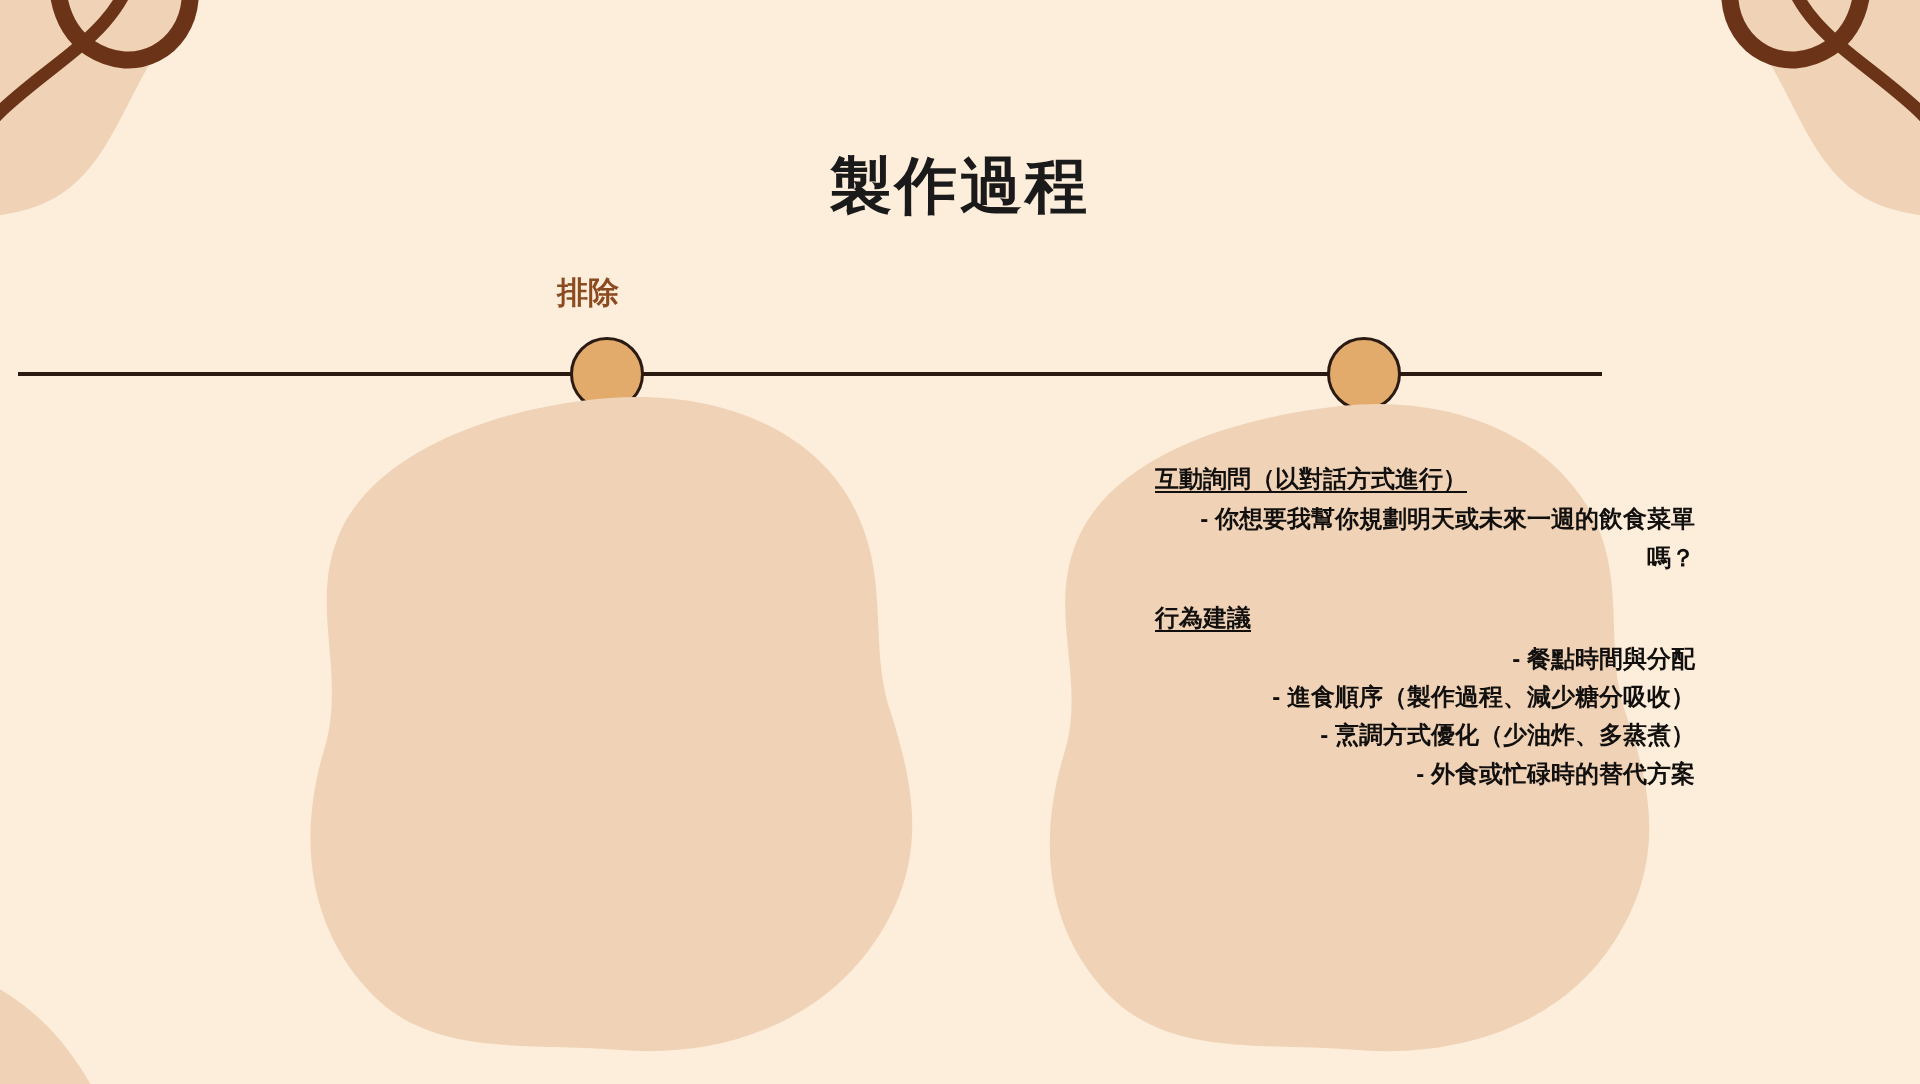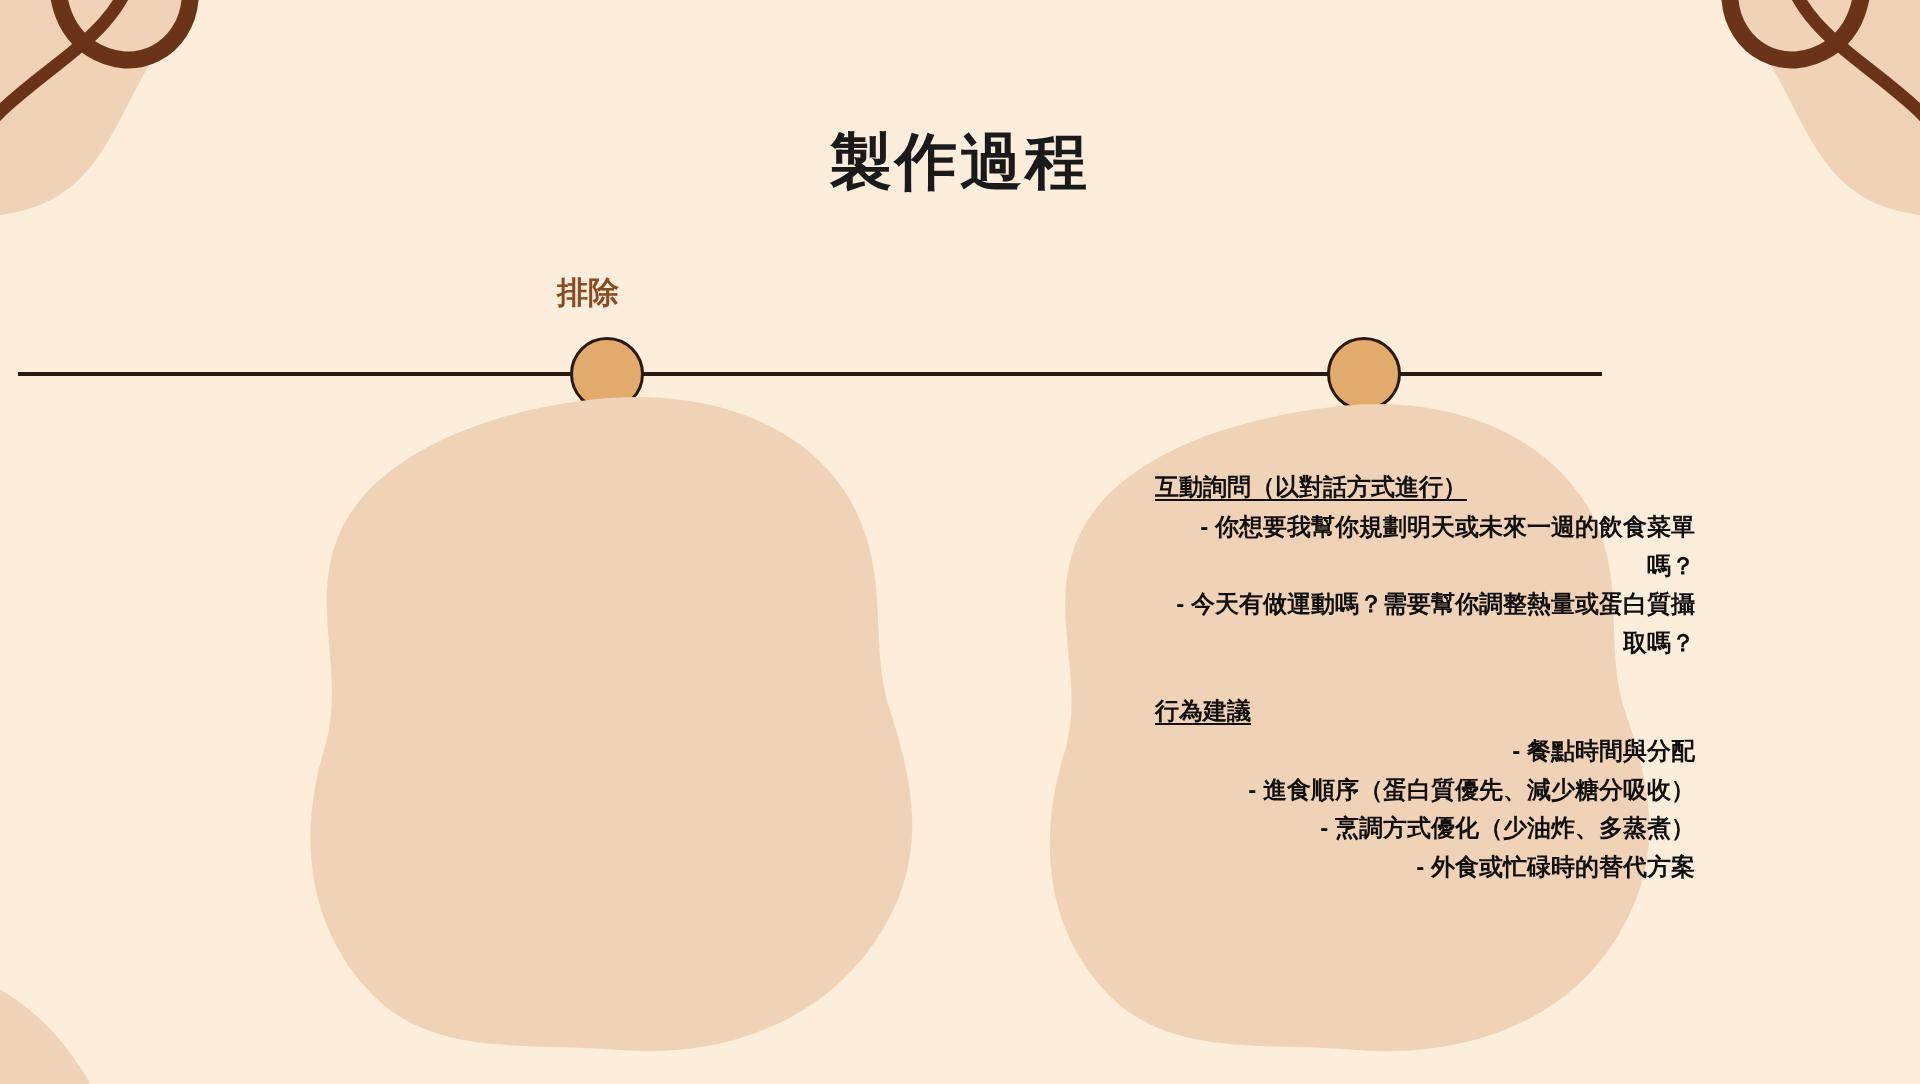"製作過程" #title { top: 128px -> 152px }
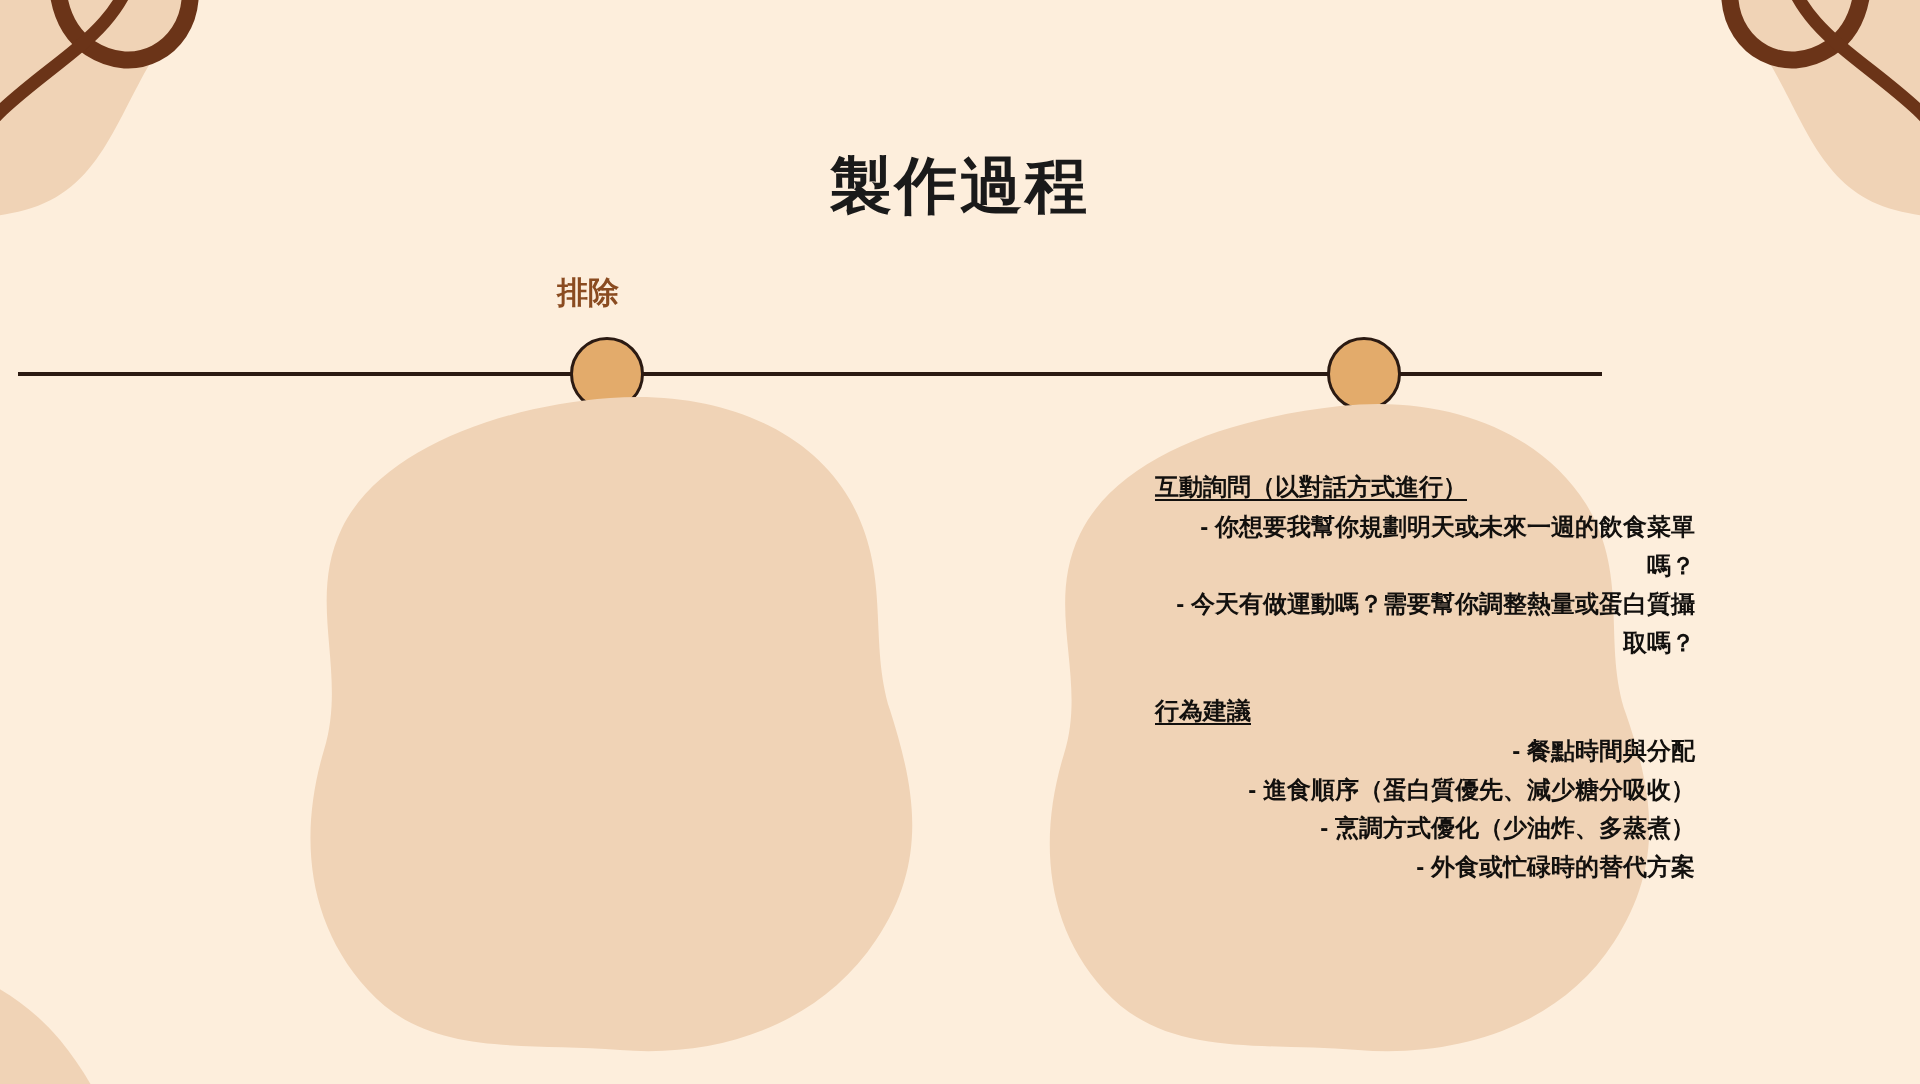"互動詢問（以對話方式進行）" .section-head { margin-top: 8px -> none }
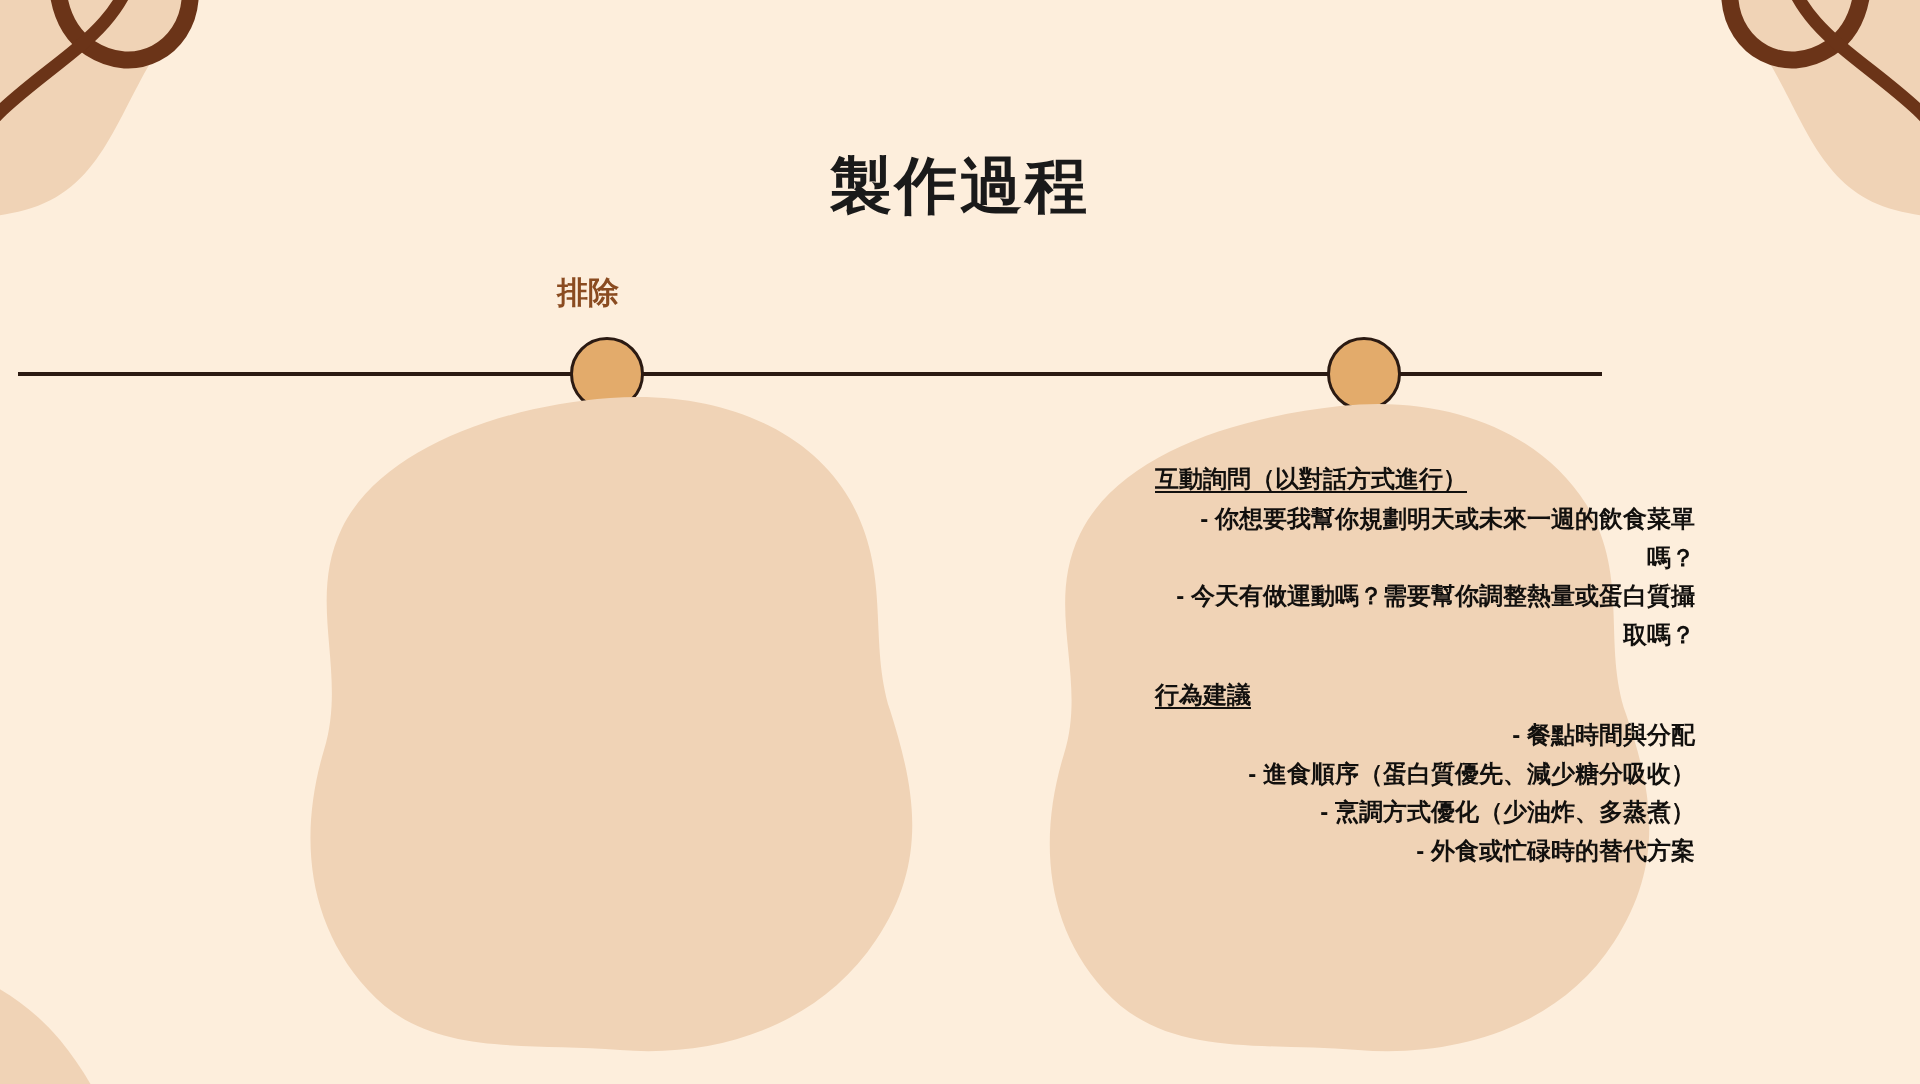"- 今天有做運動嗎？需要幫你調整熱量或蛋白質攝取嗎？" span.bullet-line { html: <span>- 今天有做運動嗎？需要幫你調整熱量或蛋白質攝取嗎？</span> -> none }
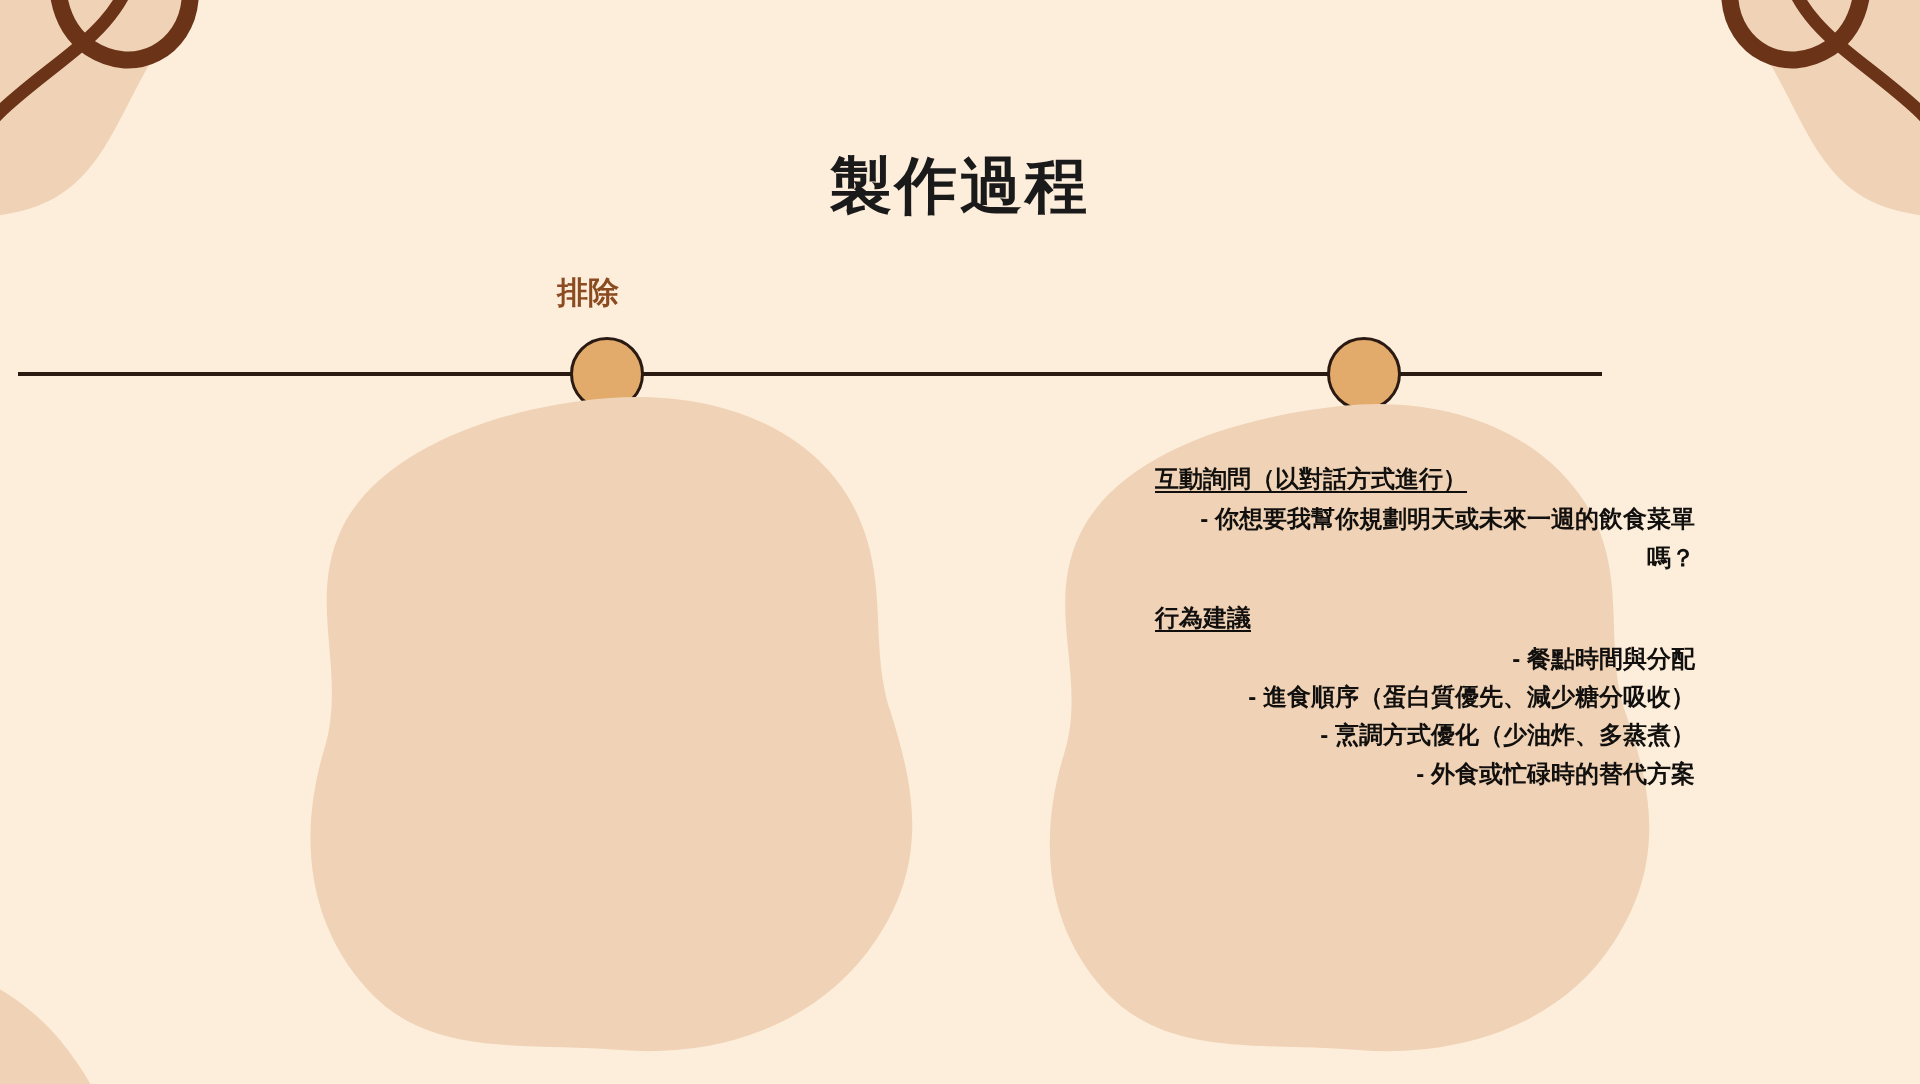"- 進食順序（蛋白質優先、減少糖分吸收）" span.bullet-line { text: 蛋白質優先 -> 製作過程 }
